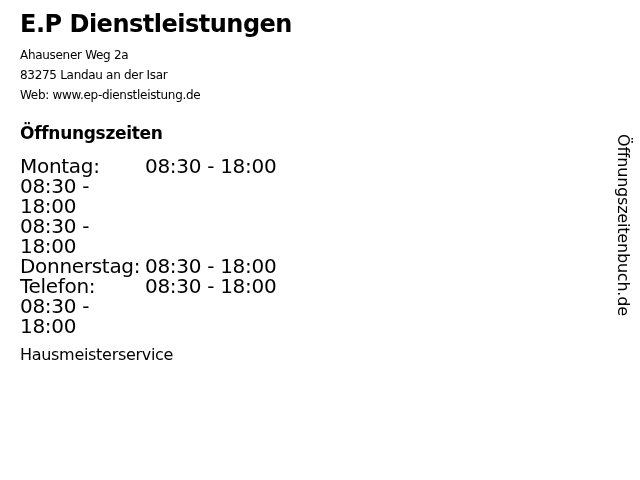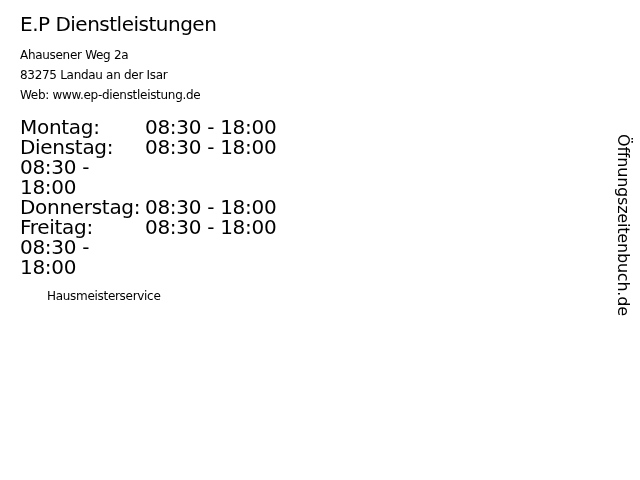"E.P Dienstleistungen" .business-name { font-size: 20px -> 24px; font-weight: normal -> bold }
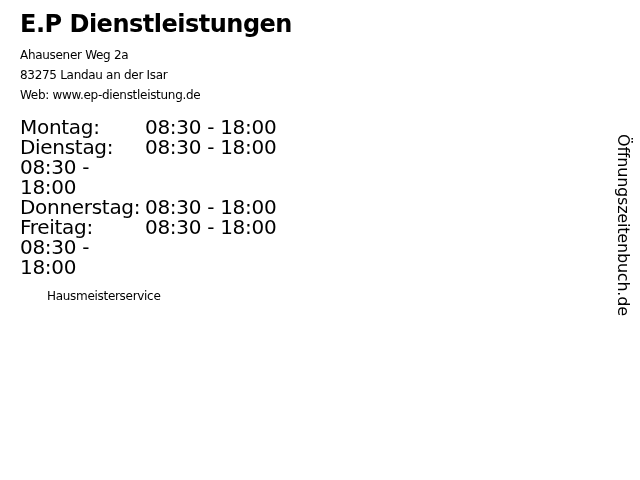"Öffnungszeiten" h2.section-heading { html: none -> <h2>Öffnungszeiten</h2> }
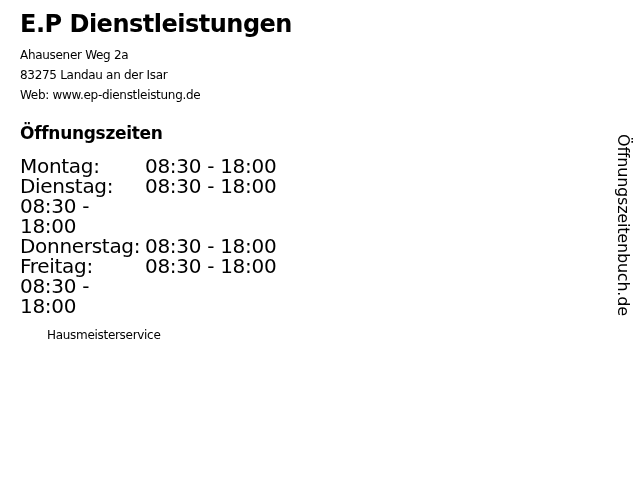"Dienstag:" span { html: <span>Dienstag:</span> -> none }
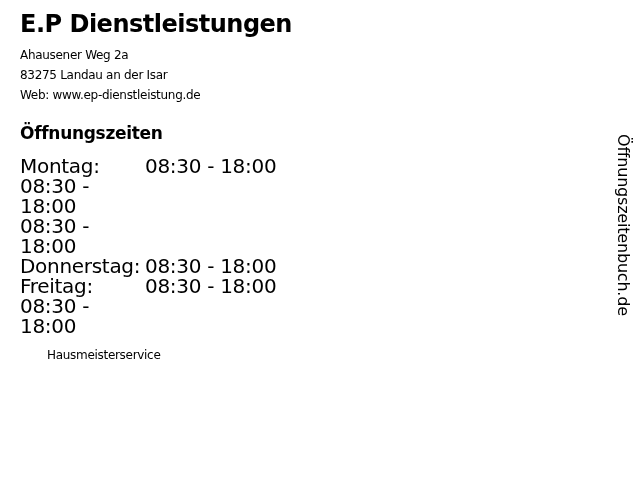"Freitag:" span { text: Freitag -> Telefon }
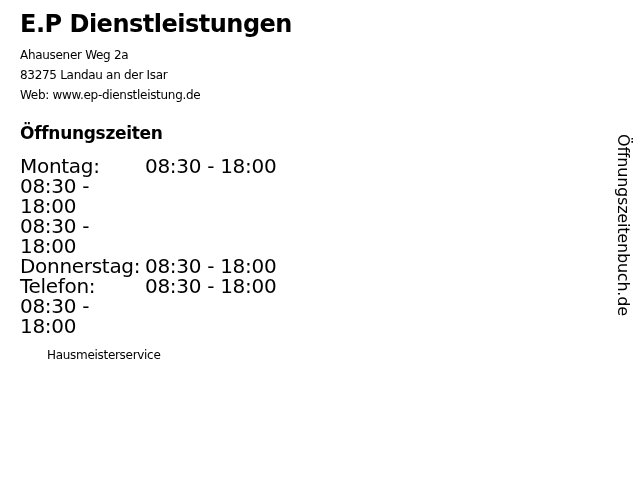"Hausmeisterservice" .more-text { font-size: 12px -> 16px; margin-left: 27px -> none }
